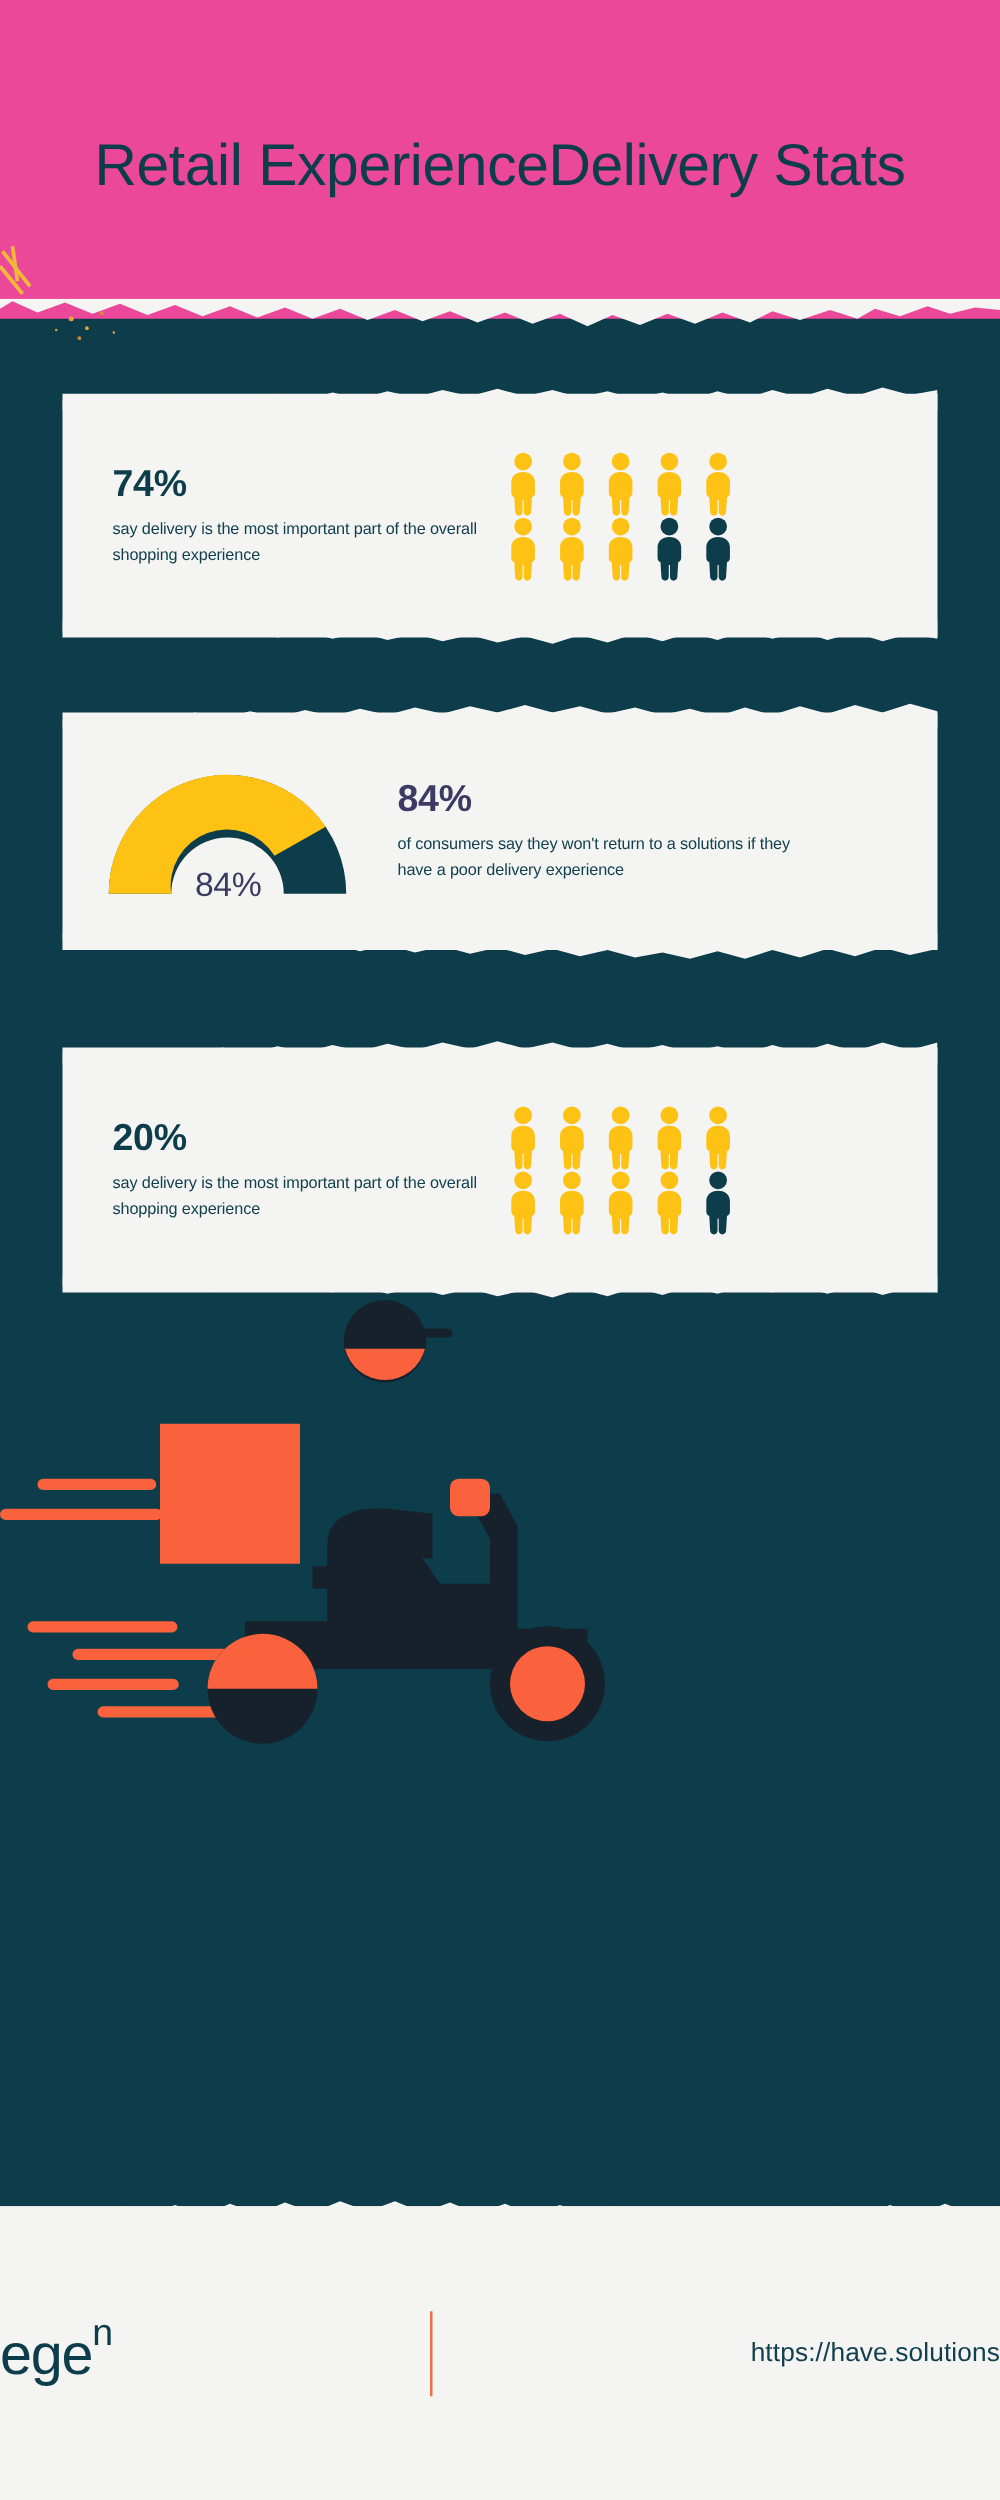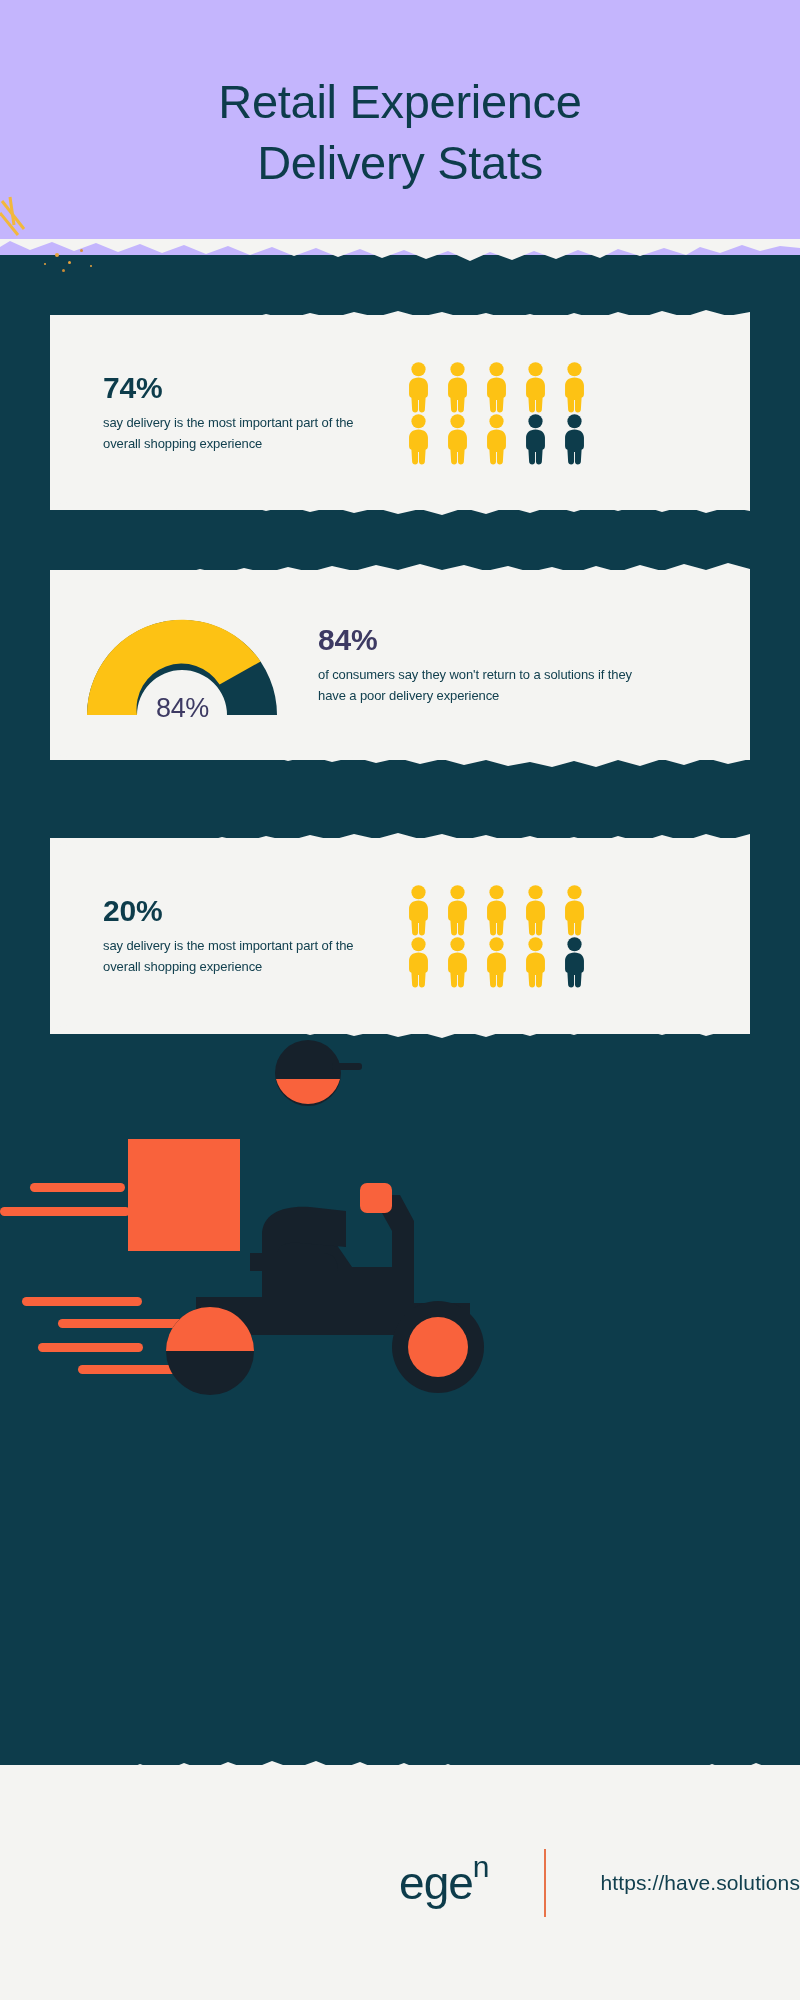"Retail Experience" .header { background: #c4b5fd -> #ec4899; flex-direction: column -> row }
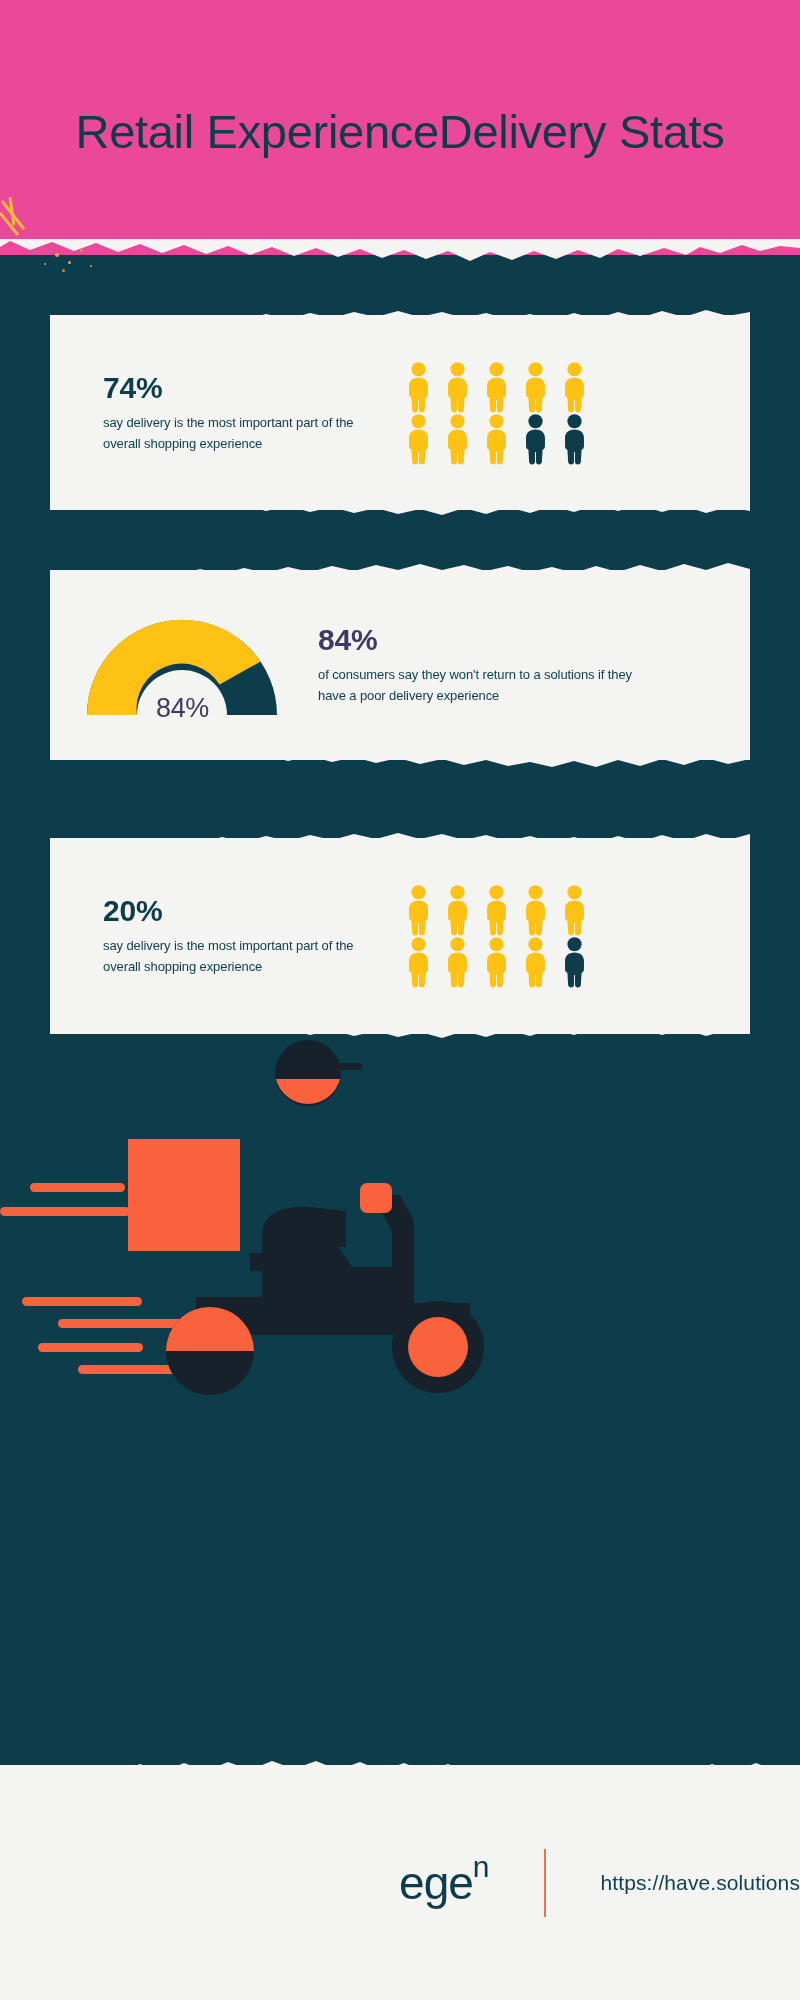"74%" .txt-col { padding-left: 53px -> 40px }
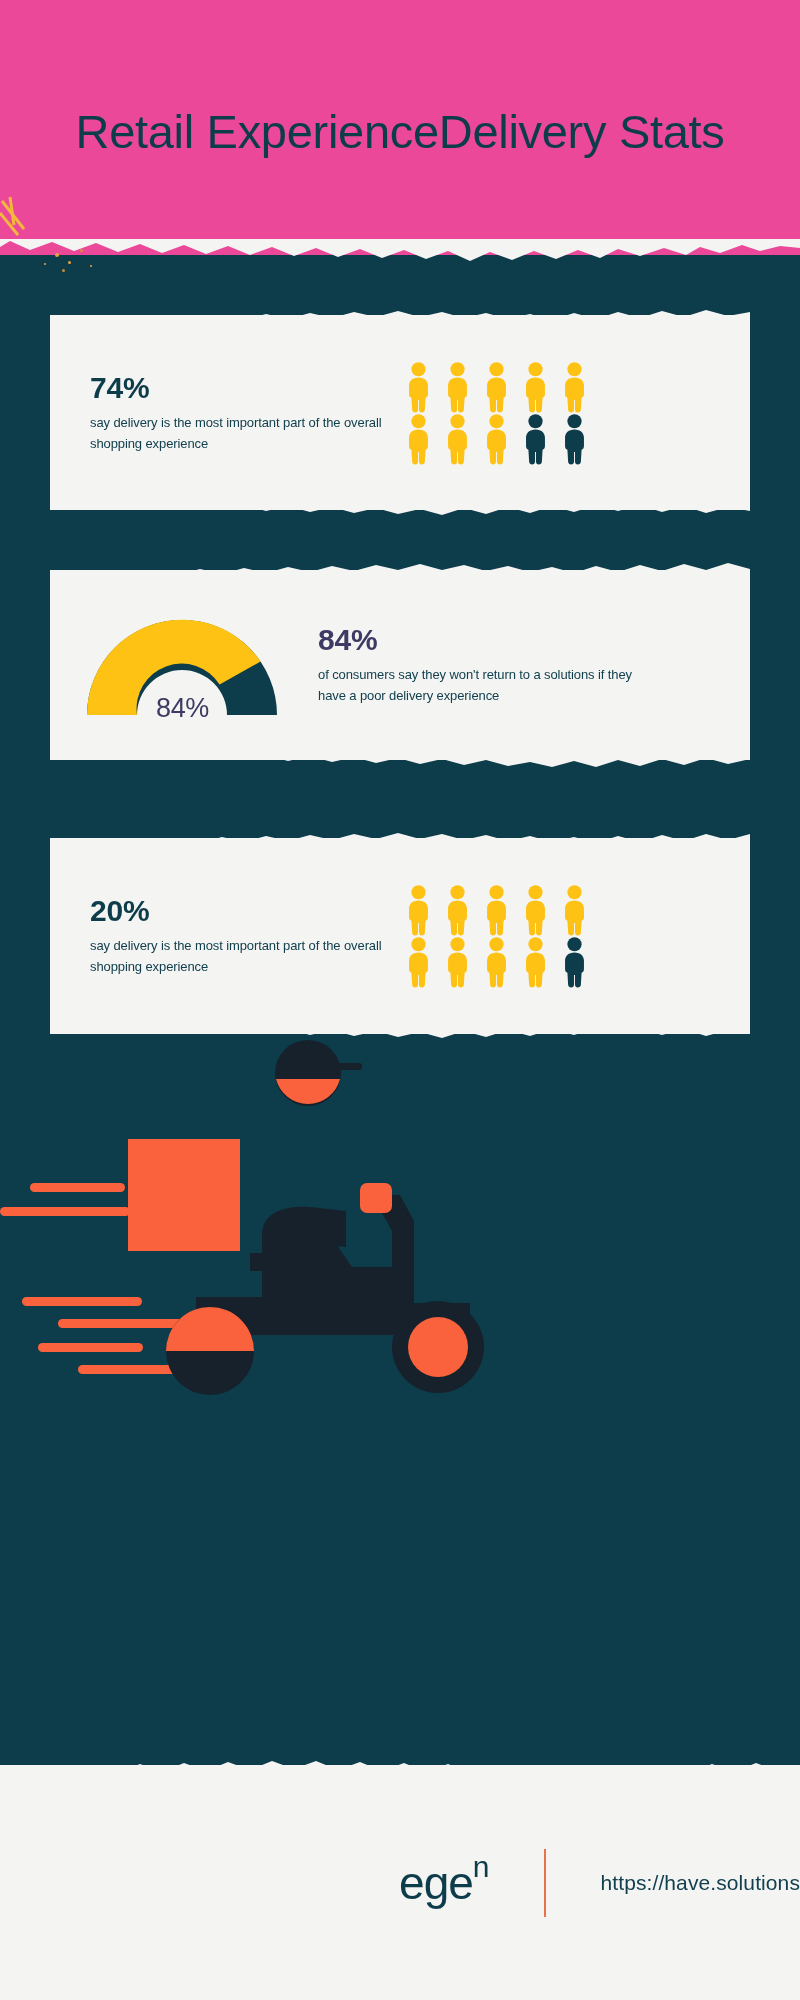"ege" .footer { justify-content: flex-end -> space-between }
